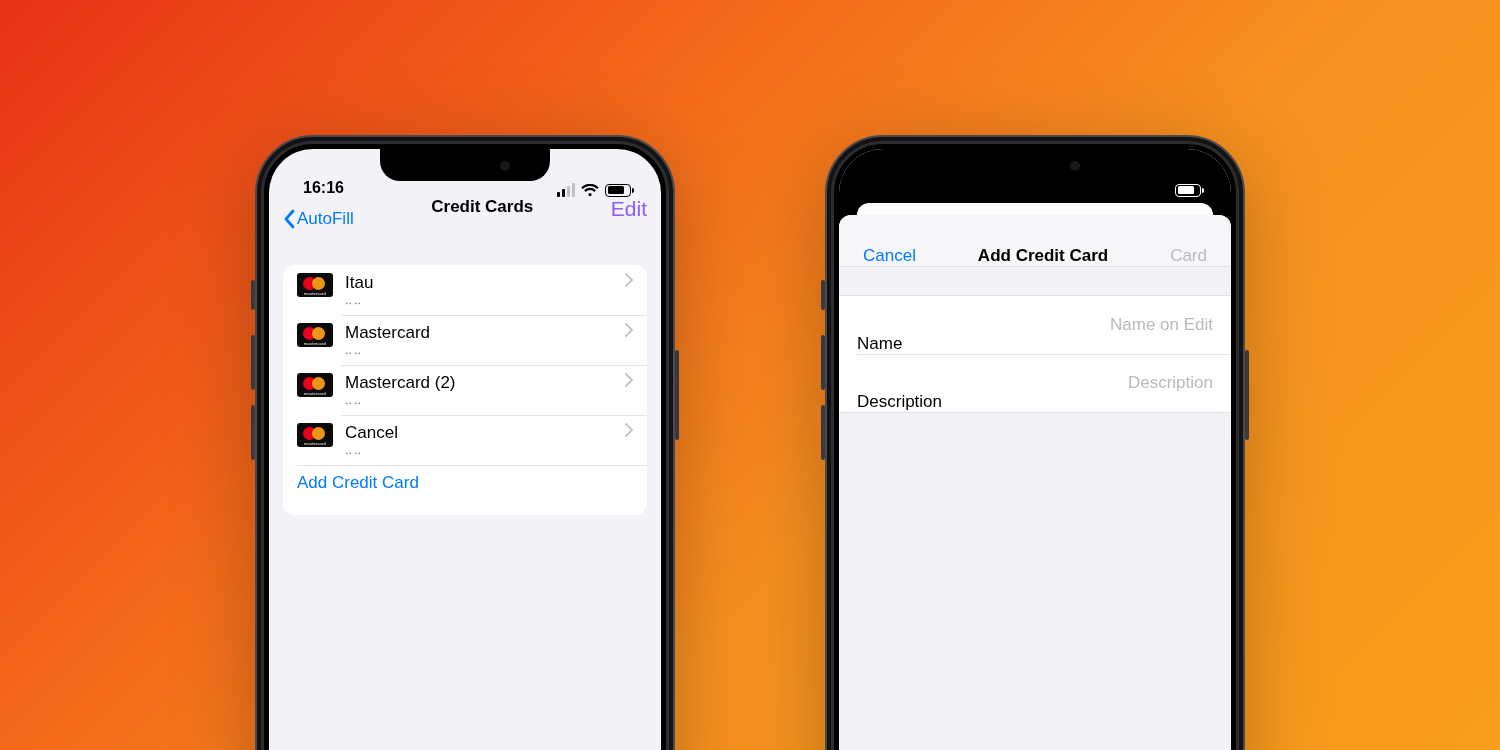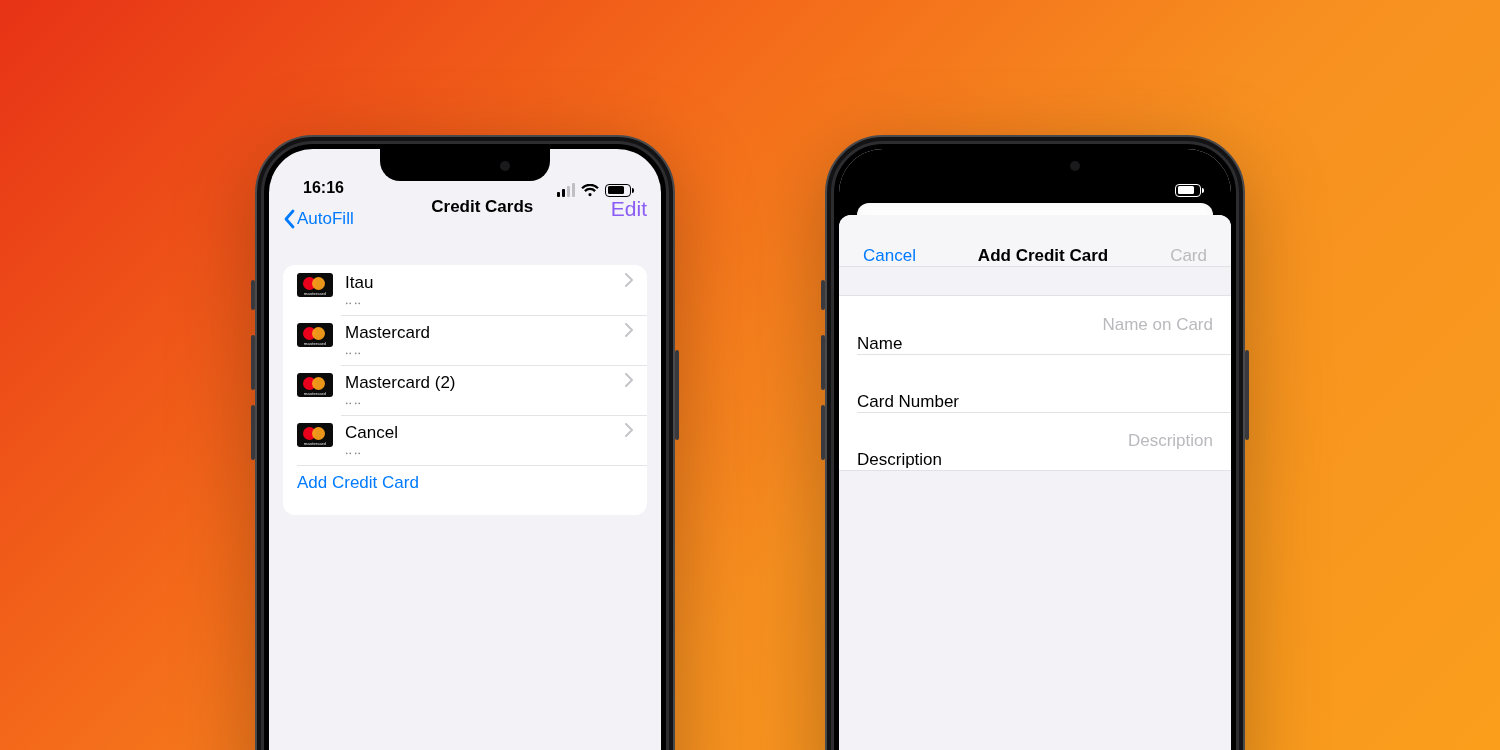"Name on Card" span.form-placeholder { text: Card -> Edit }
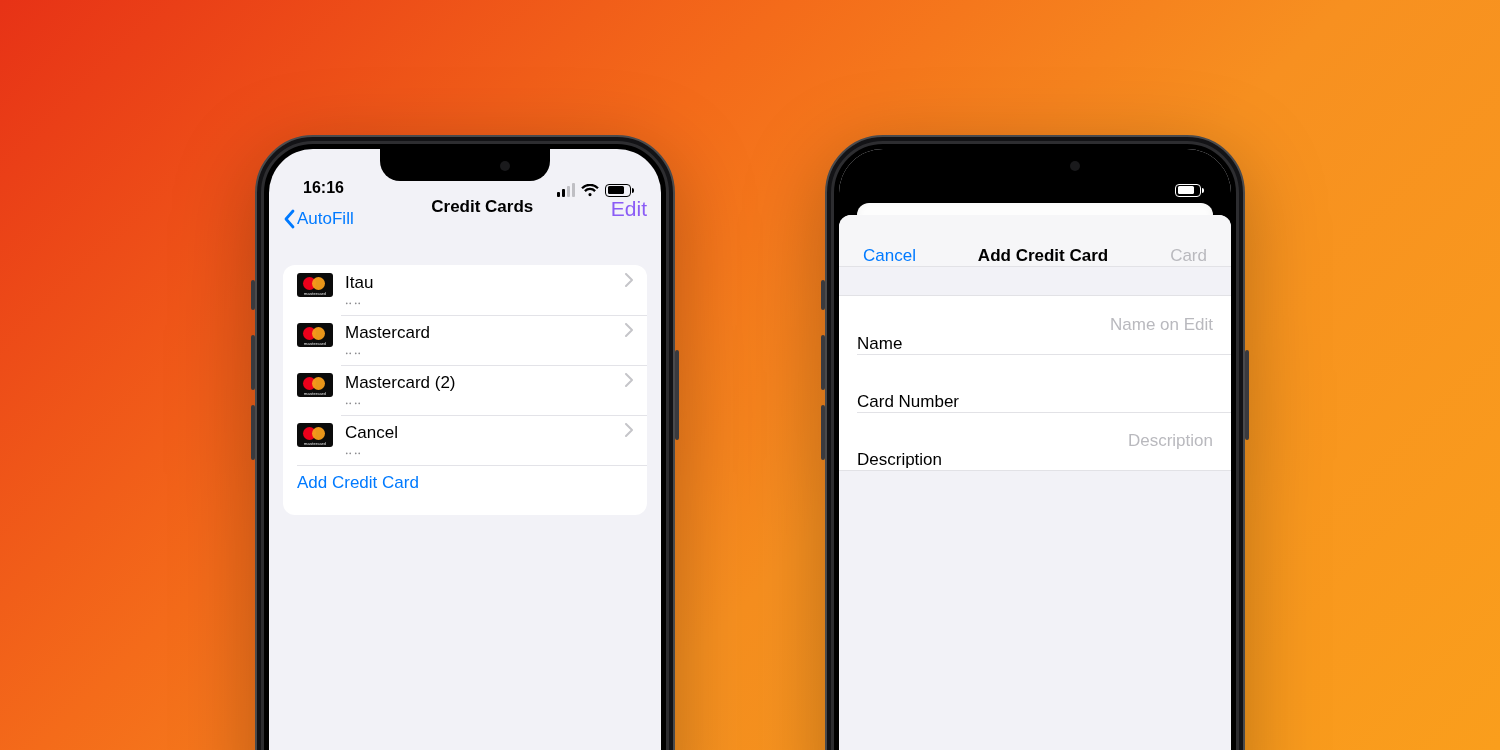"Card Number" div.form-row { html: <div> <span>Card Number</span> <span></span> </div> -> none }
